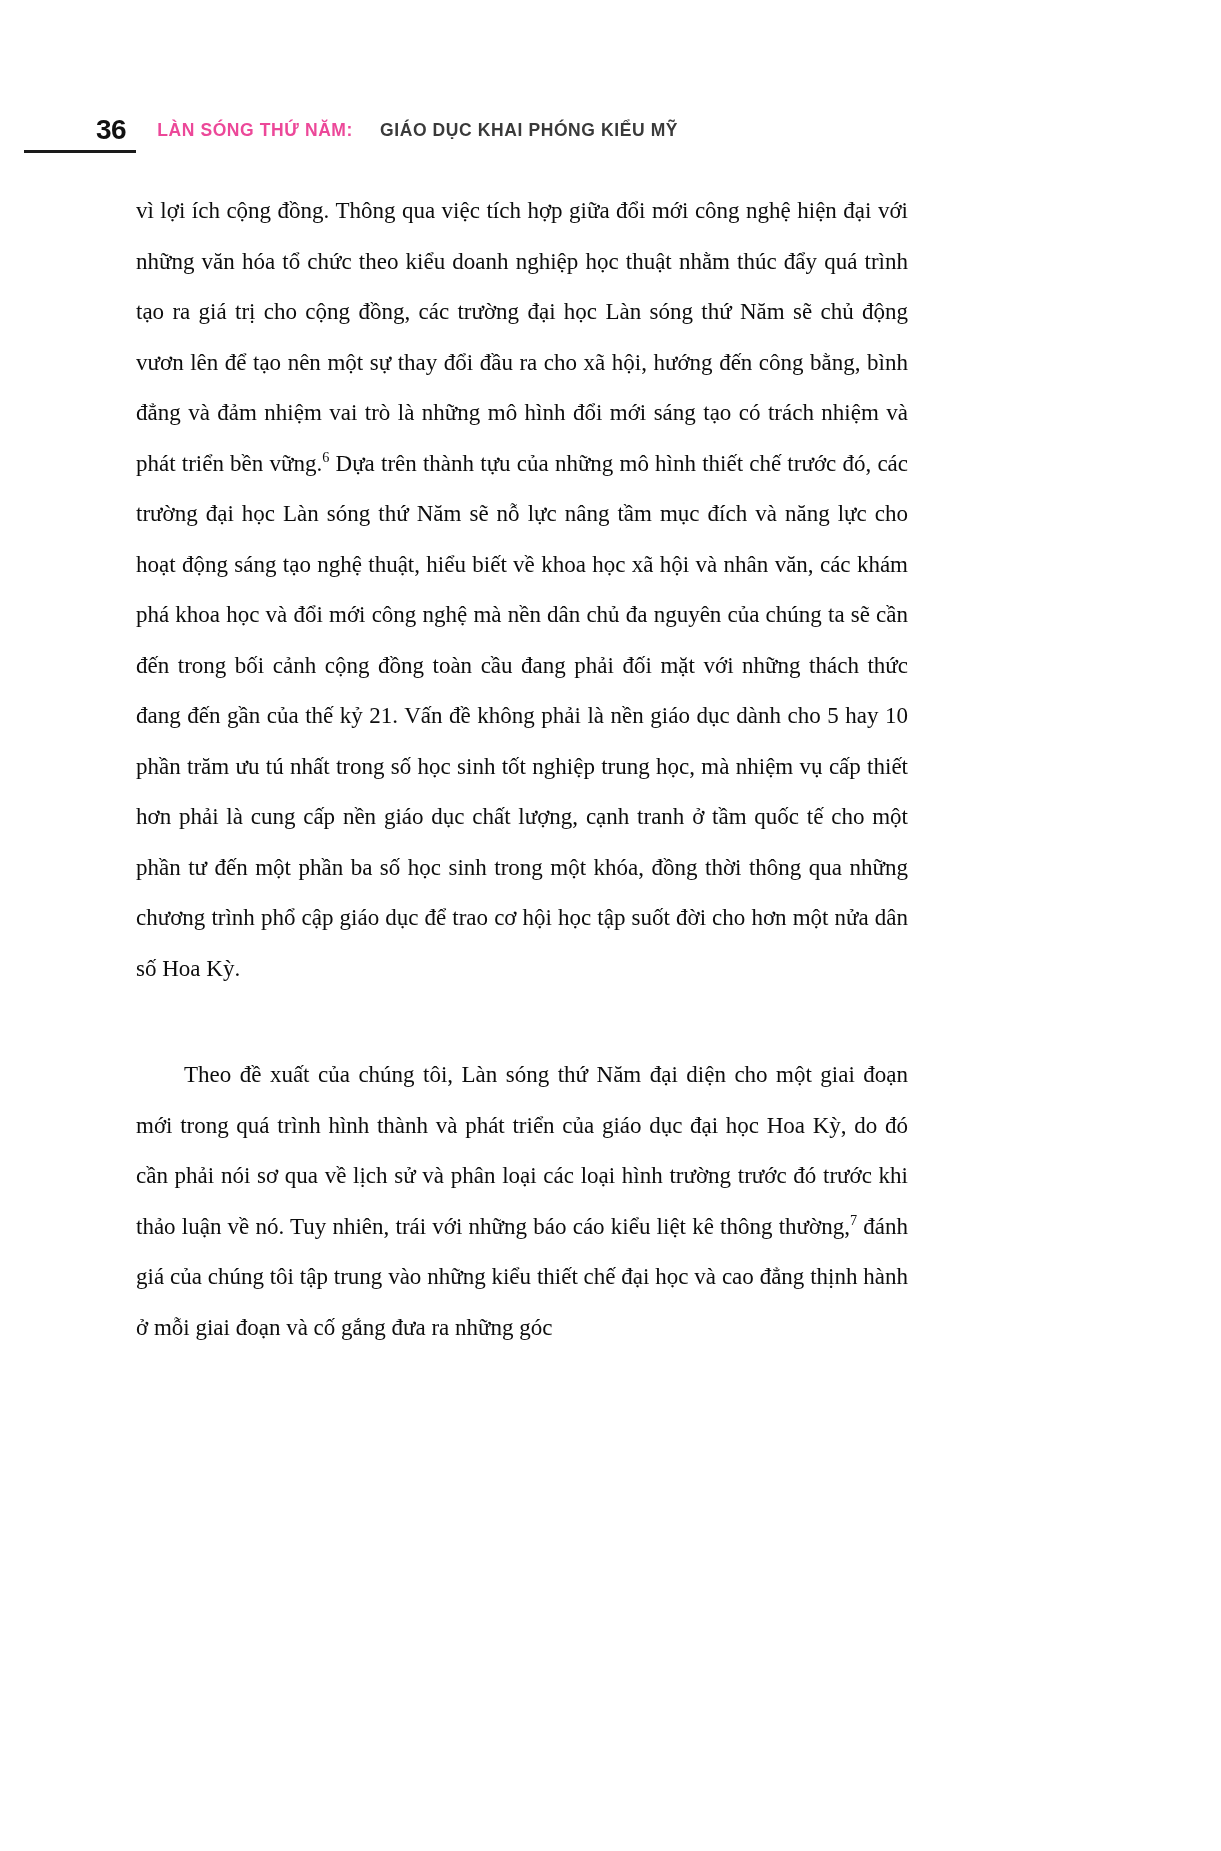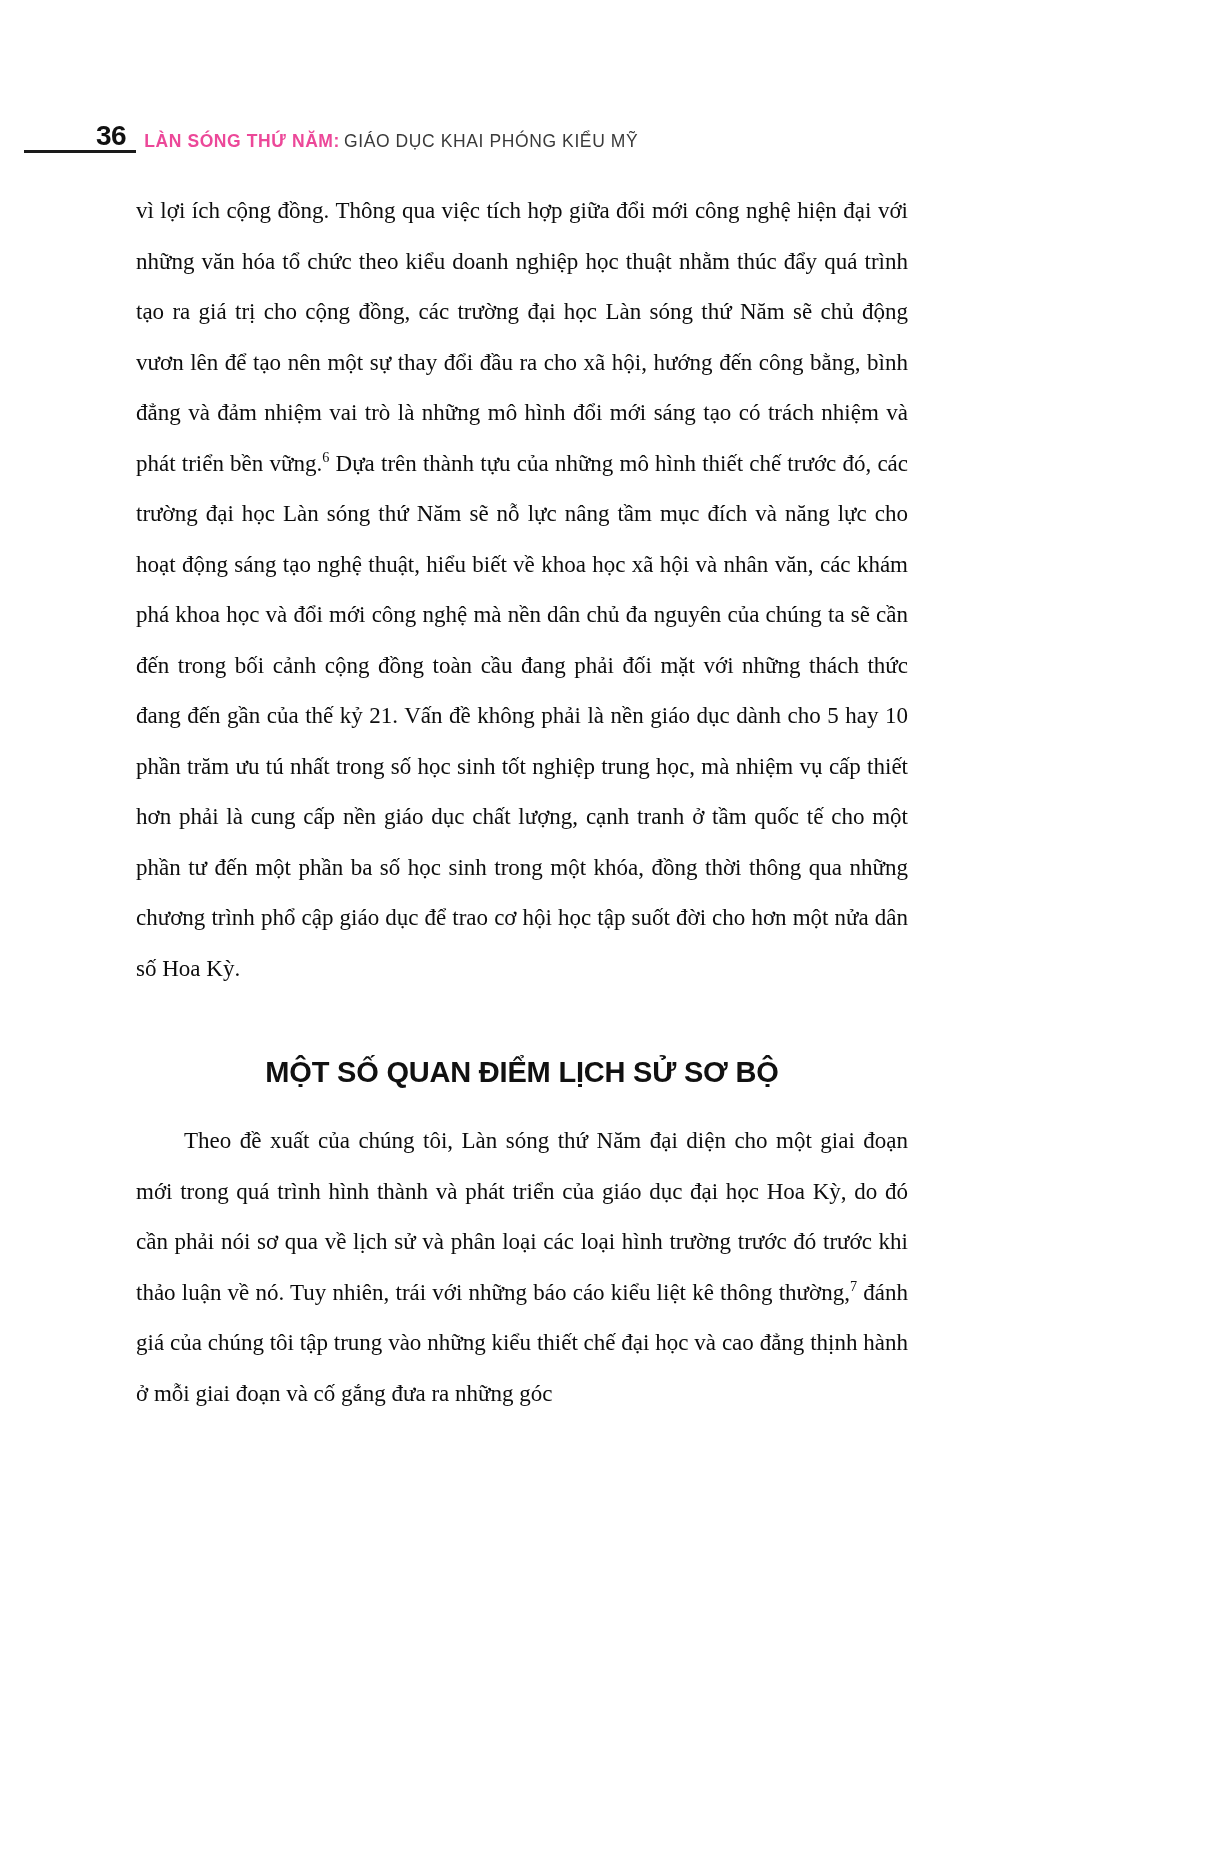"36" .header { align-items: flex-end -> center; gap: none -> 13px }
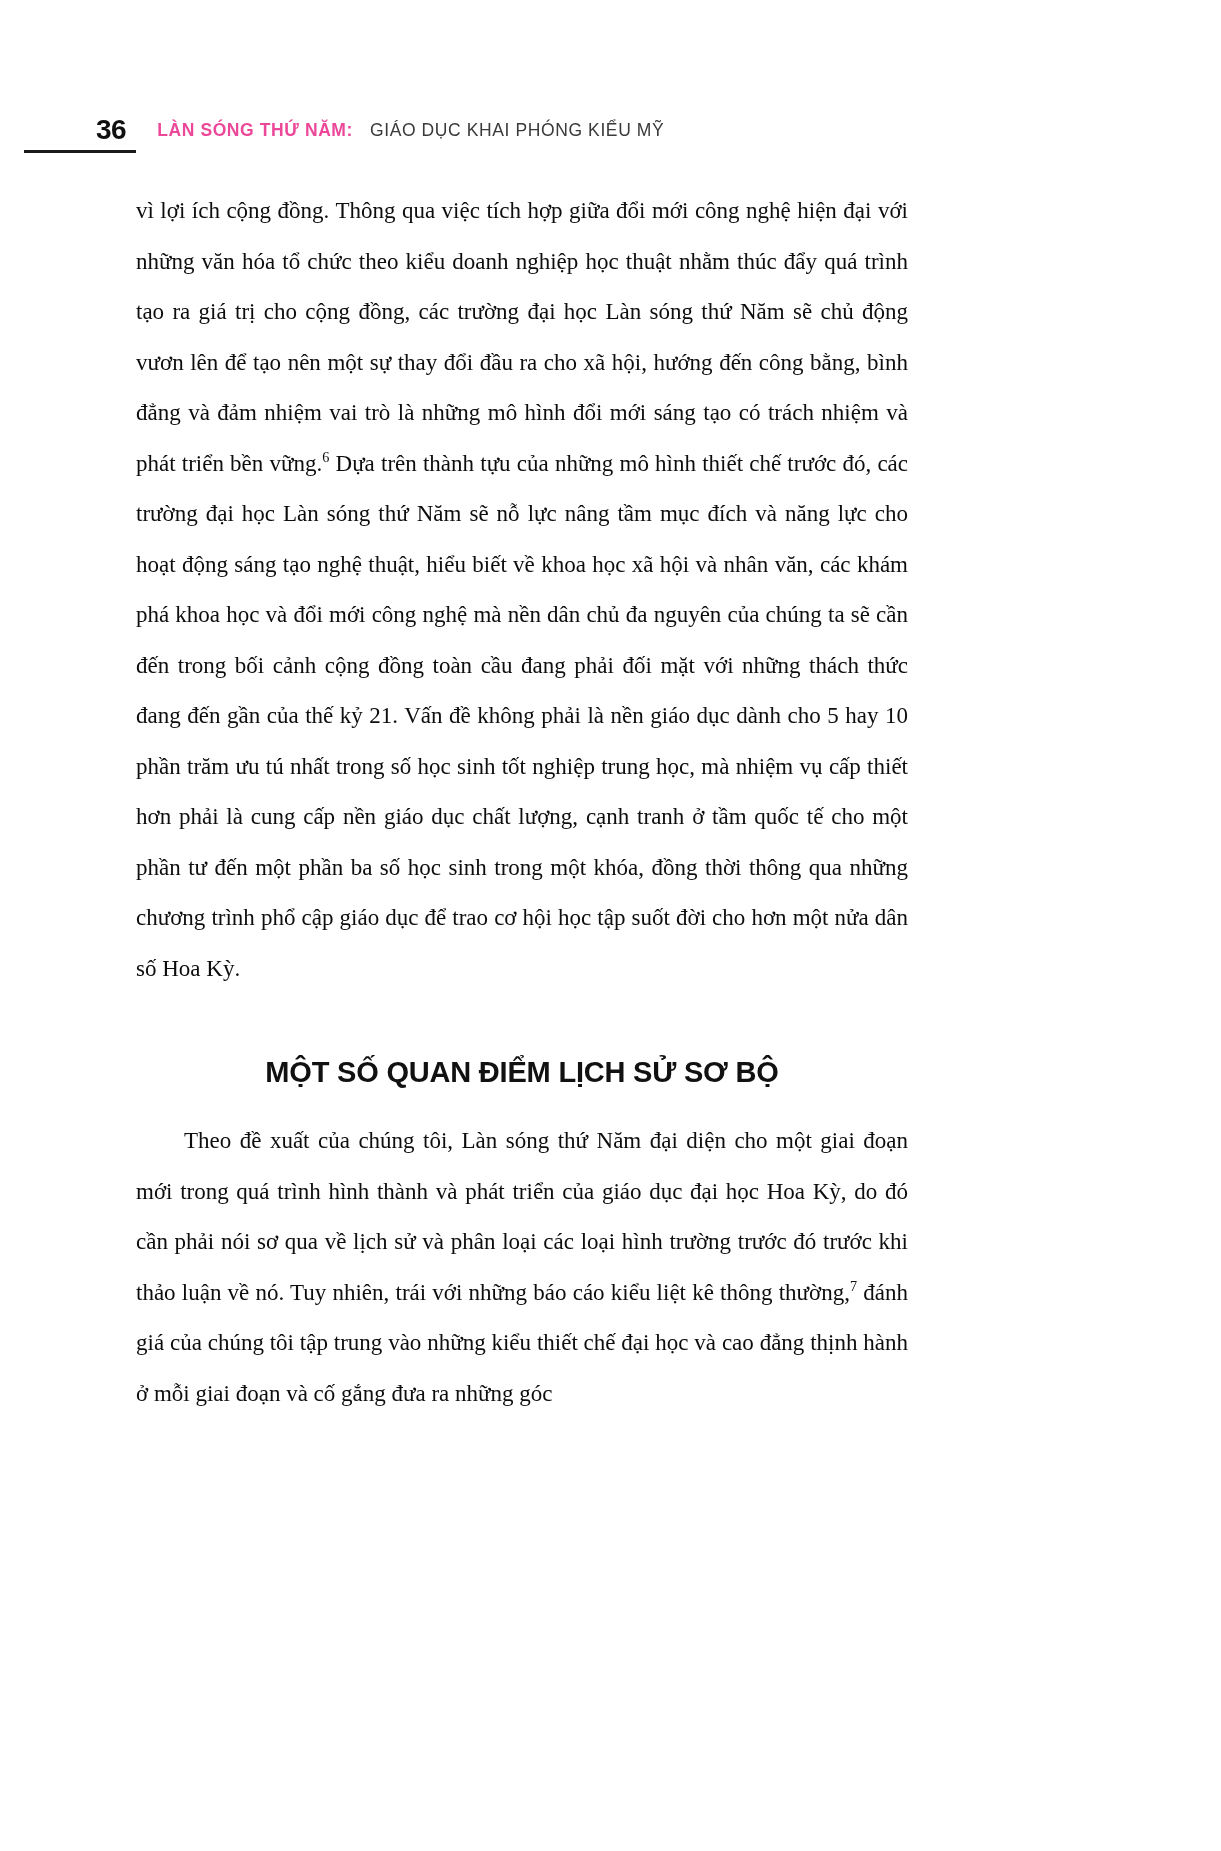"GIÁO DỤC KHAI PHÓNG KIỂU" .head-sub { font-weight: normal -> bold; margin-left: 4px -> 14px }
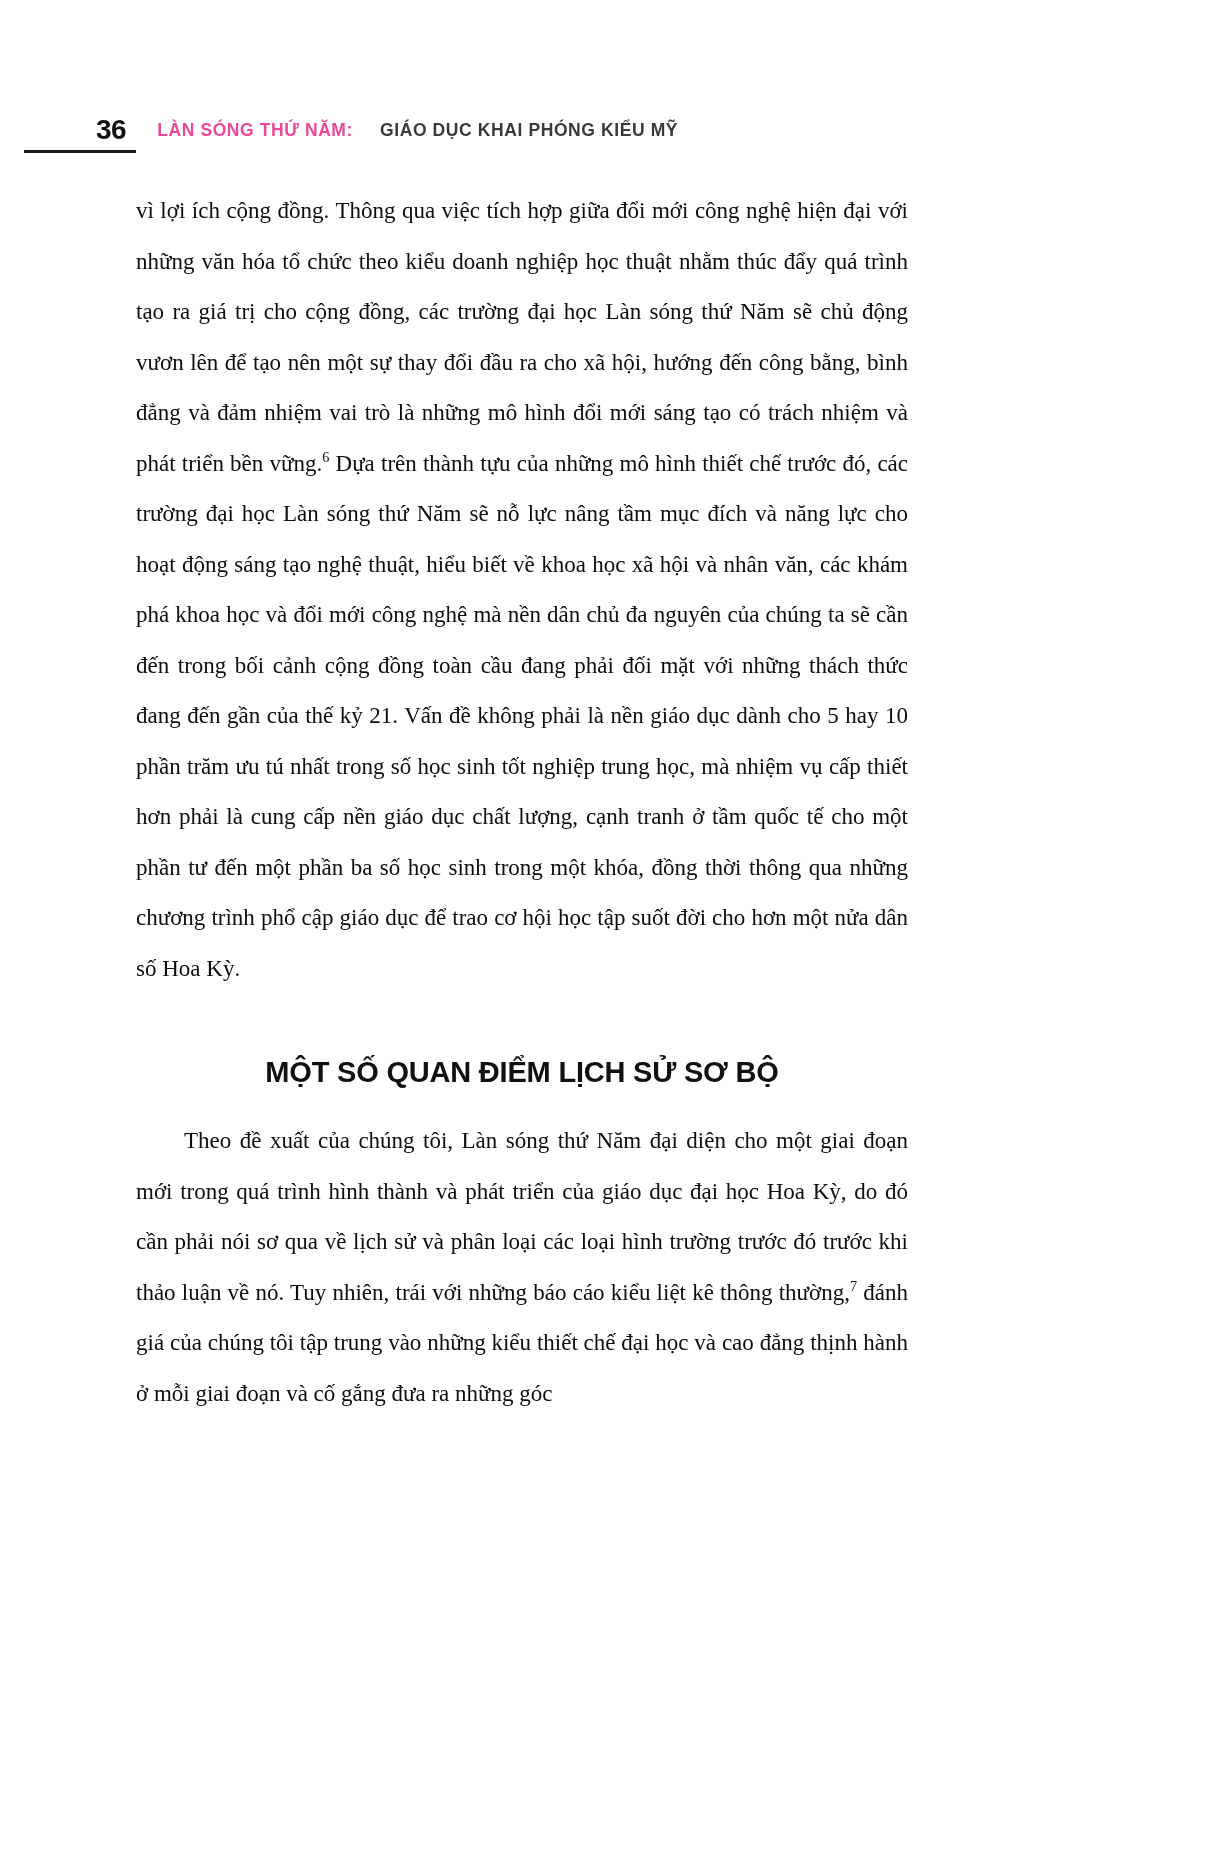"MỘT SỐ QUAN ĐIỂM LỊCH" span.line { html: <span>MỘT SỐ QUAN ĐIỂM LỊCH SỬ SƠ BỘ</span> -> none }
